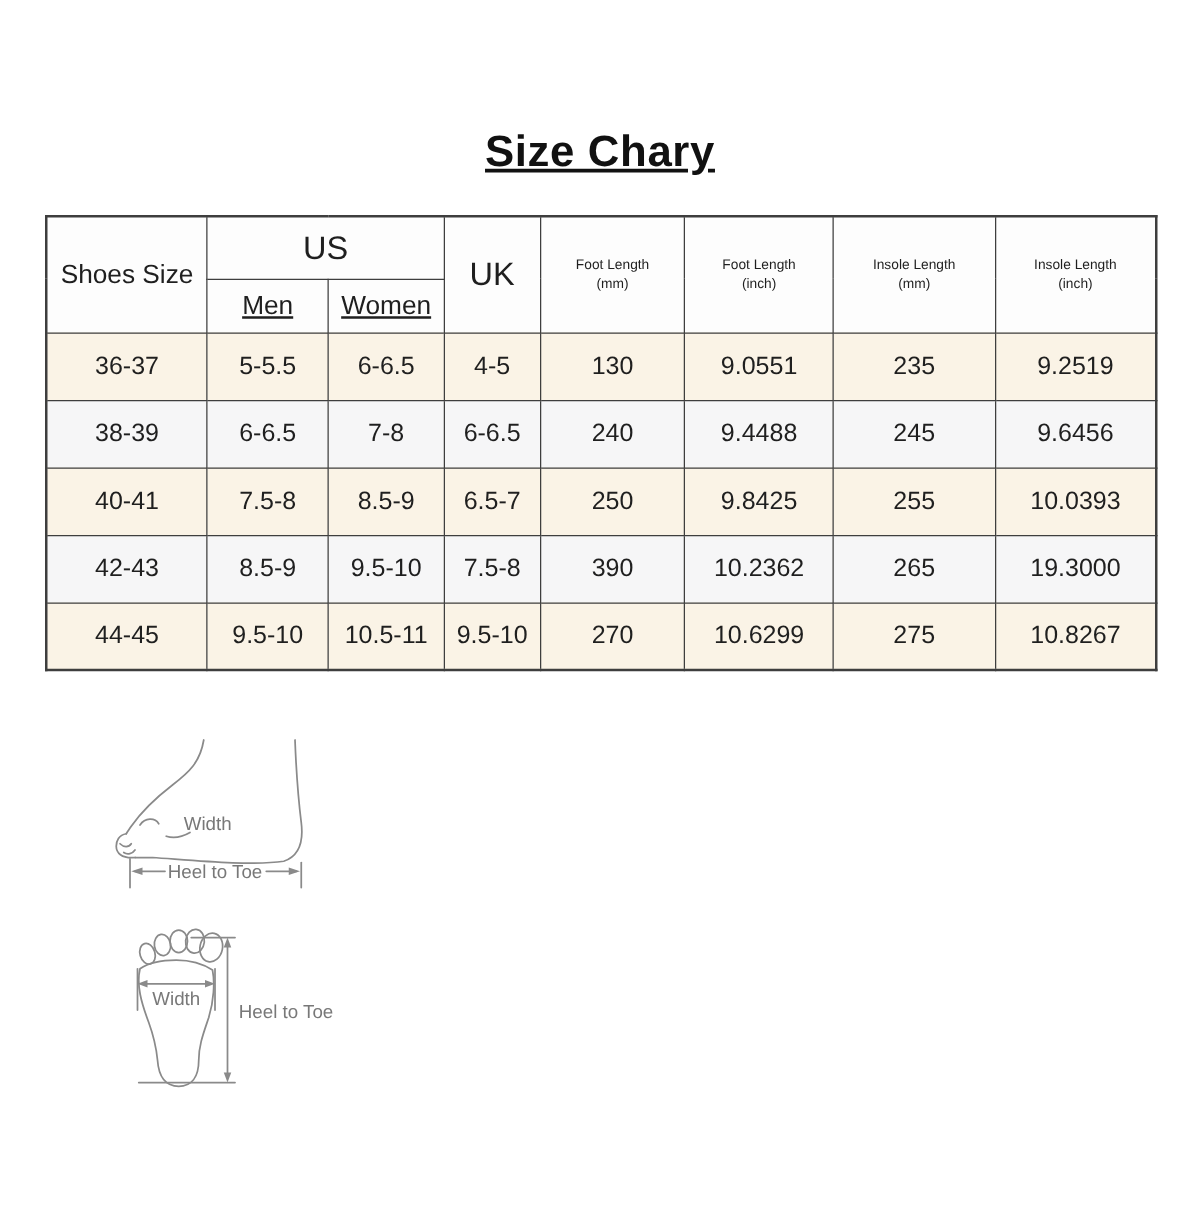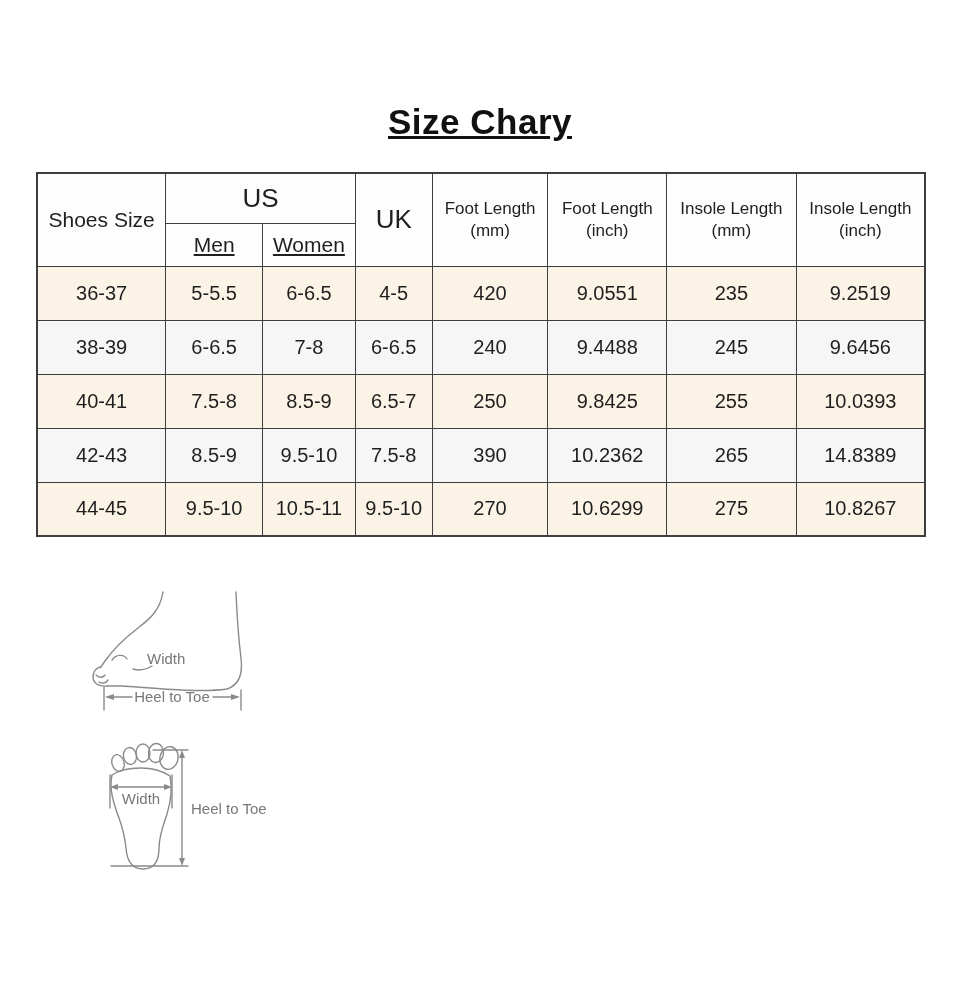"Foot Length" .th-sm { font-size: 17px -> 11px }
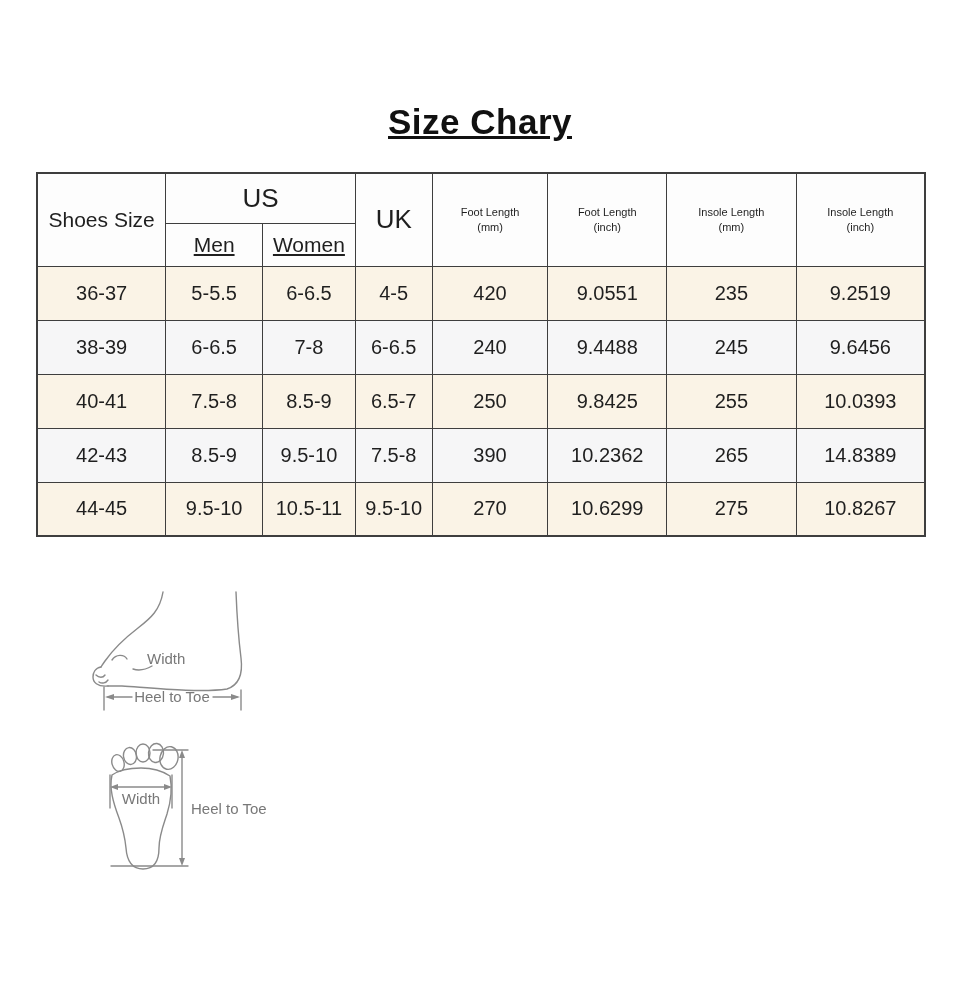"420" td { text: 420 -> 130 }
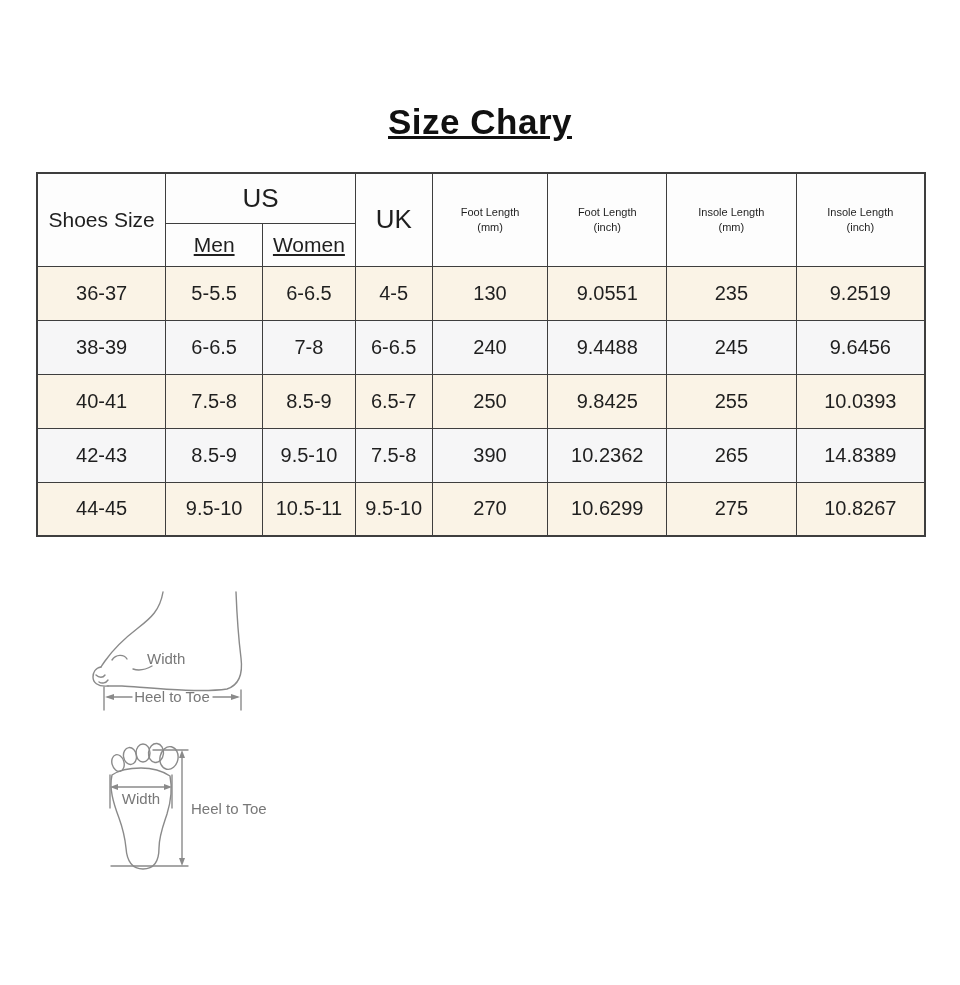"14.8389" td { text: 14.8389 -> 19.3000 }
